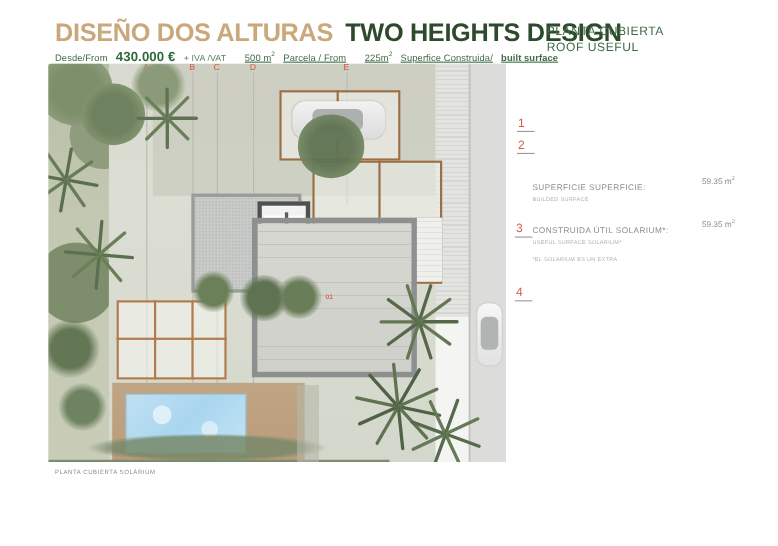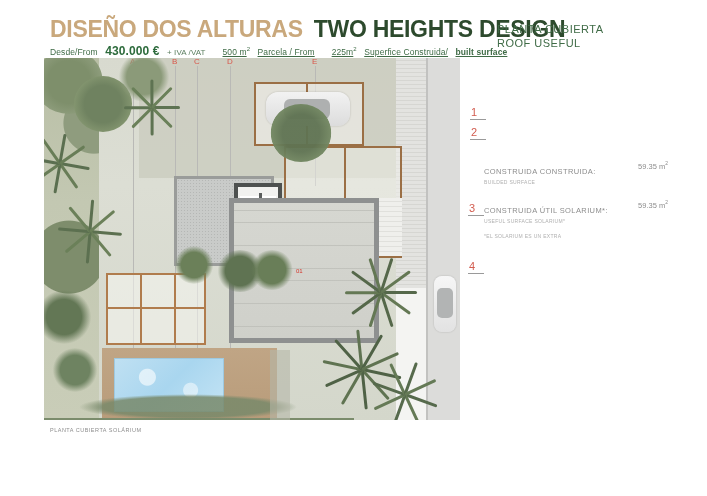"CONSTRUIDA CONSTRUIDA:" span.spec-title { text: CONSTRUIDA CONSTRUIDA -> SUPERFICIE SUPERFICIE }
